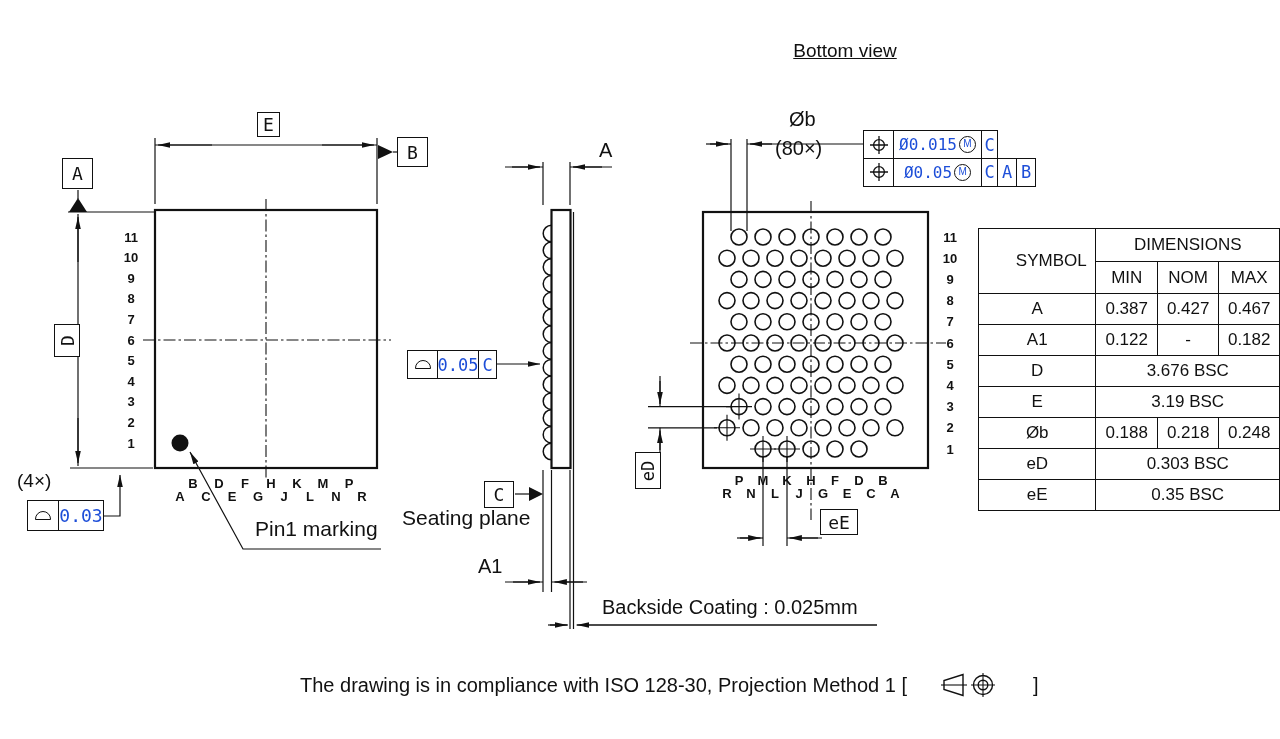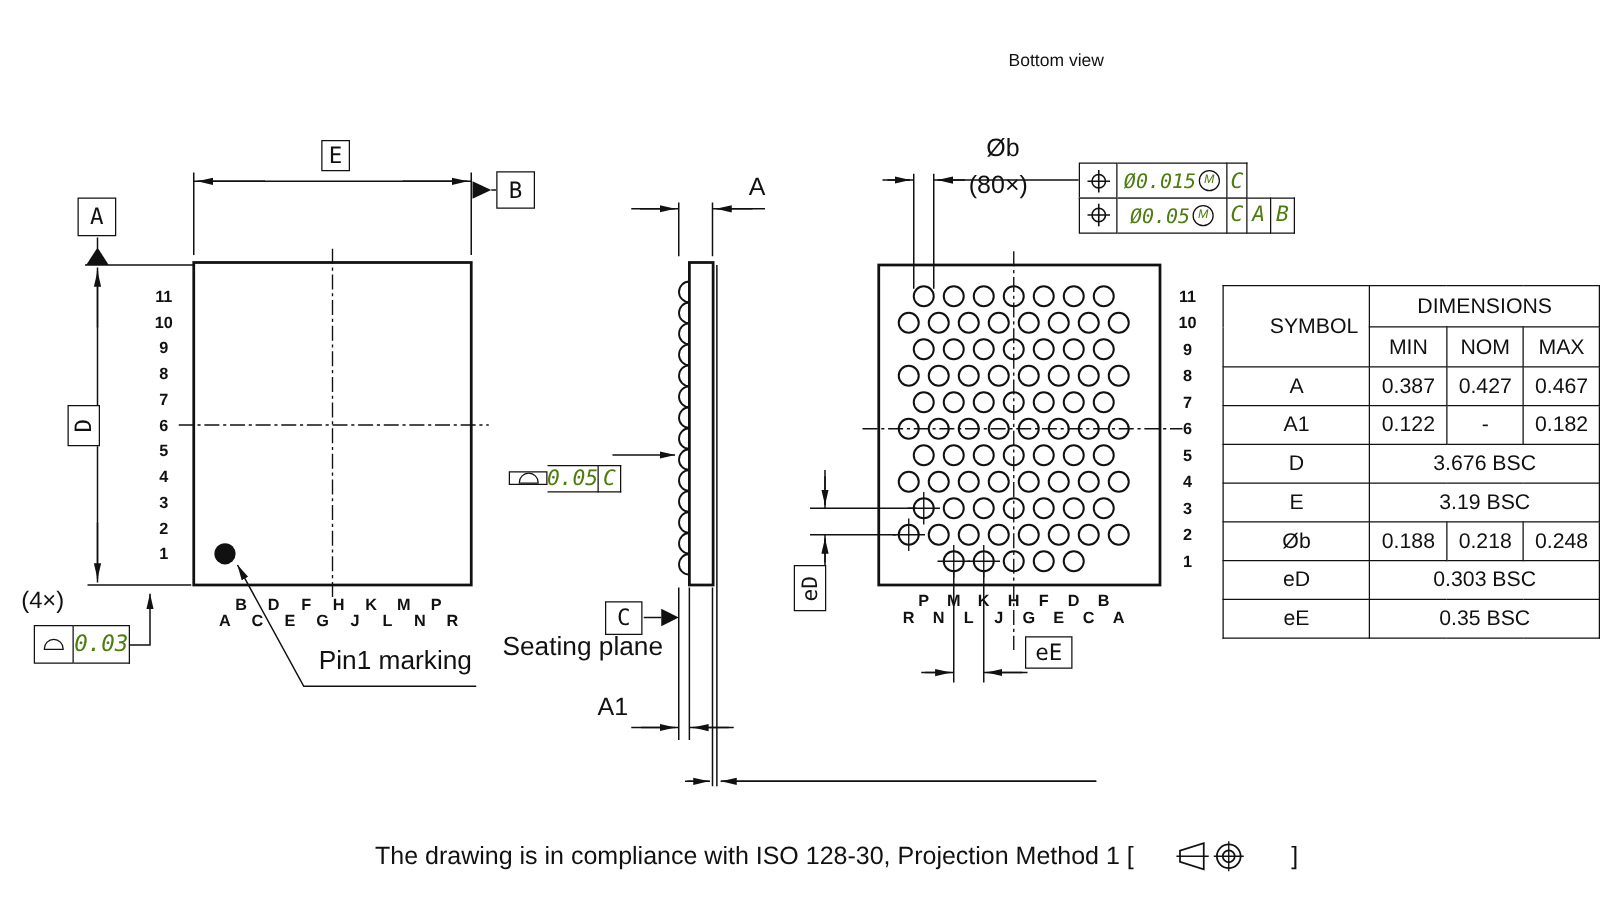"Bottom view" div.lbl { font-size: 14px -> 19px; text-decoration: none -> underline }
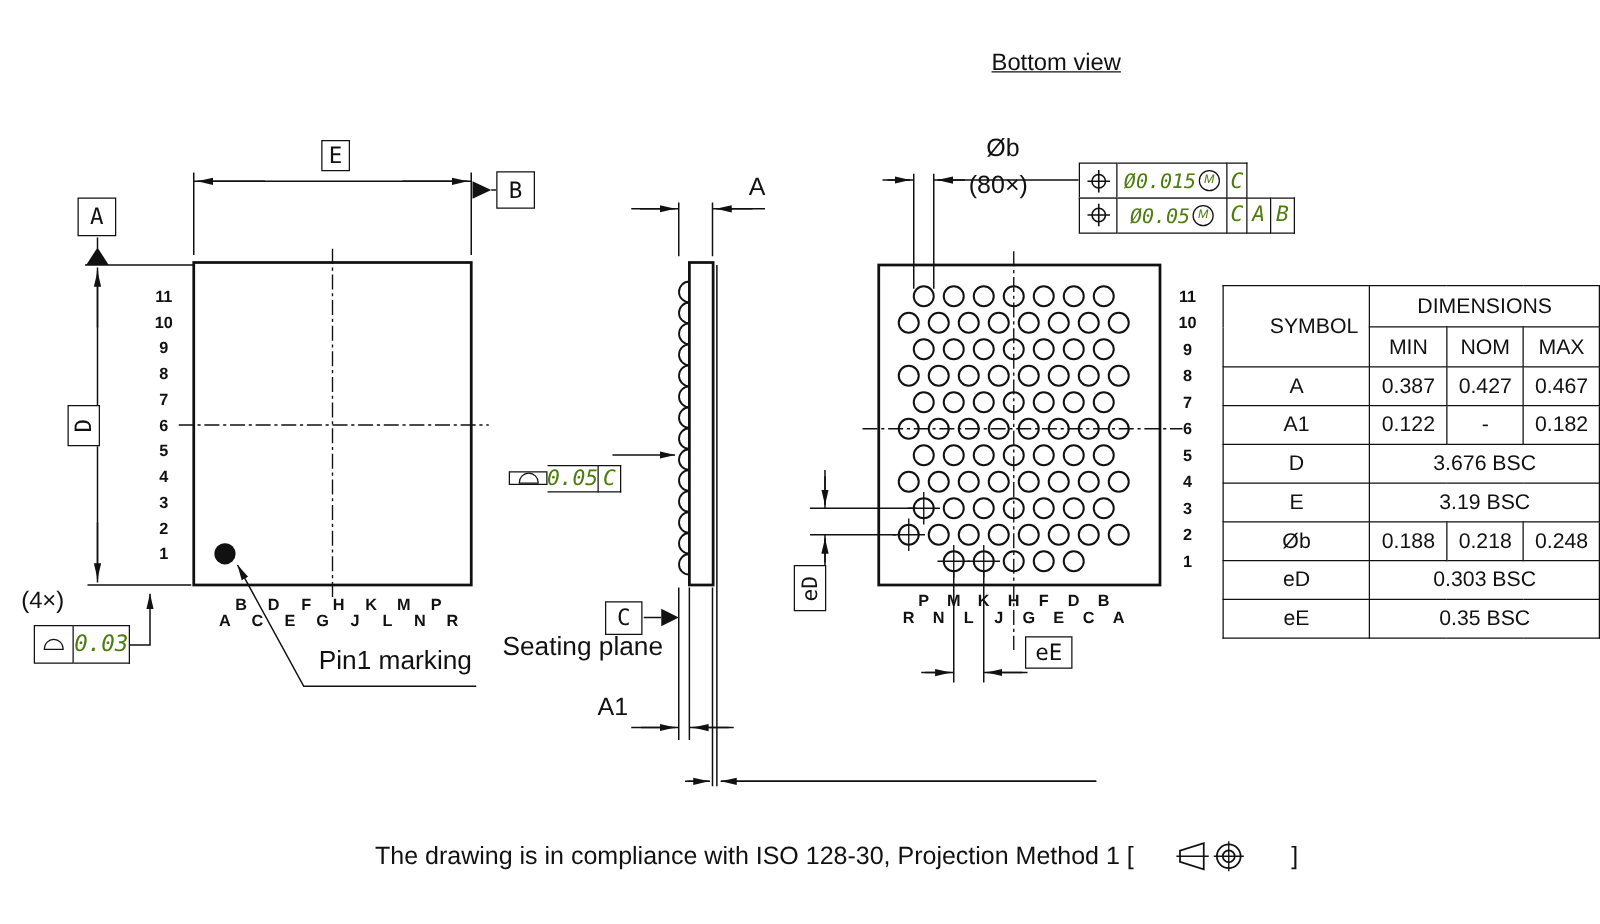"Ø0.015" .fcf .cell { color: #4d7c0f -> #1d4ed8; font-style: italic -> none }
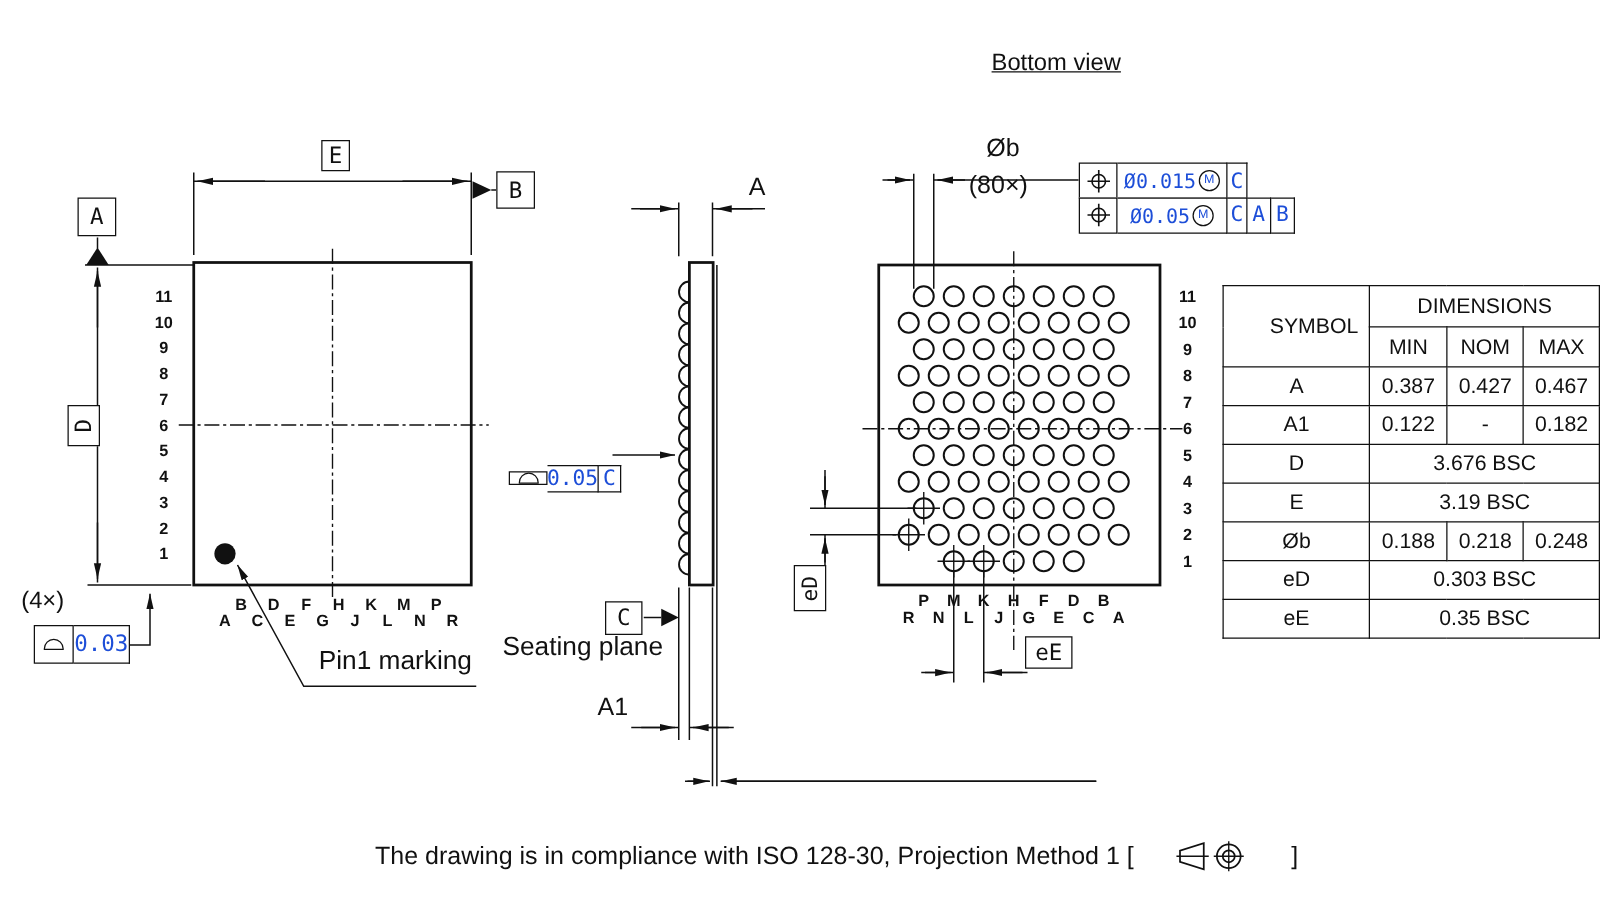"0.05" div.fcf { align-items: center -> none; top: 368px -> 350px }
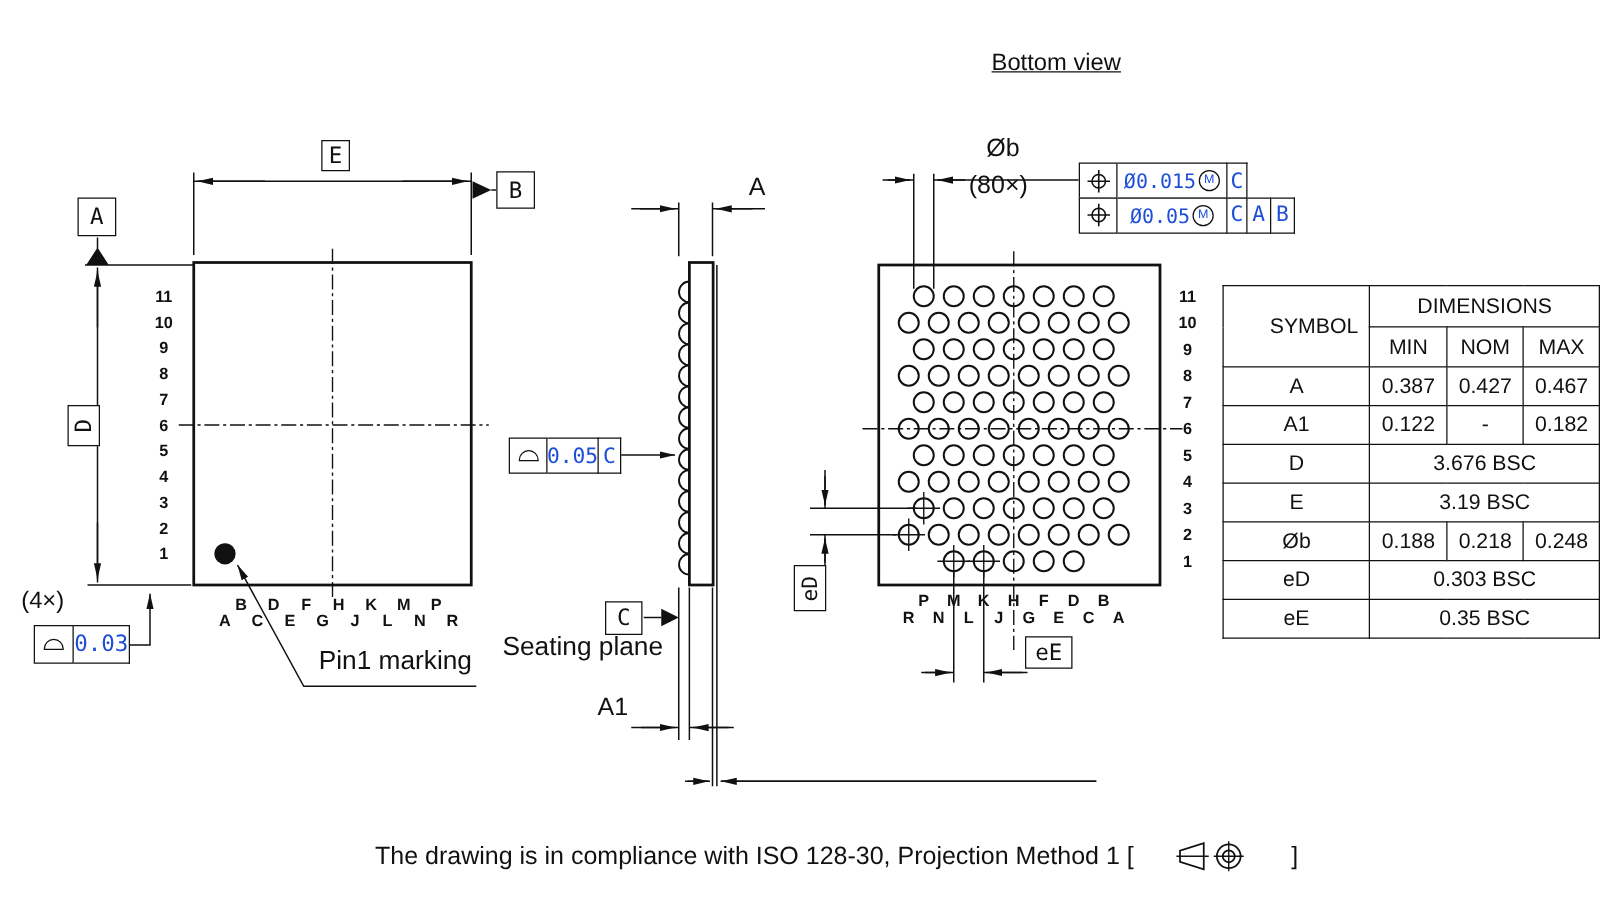"Backside Coating : 0.025mm" div.lbl { html: none -> <div>Backside Coating : 0.025mm</div> }
